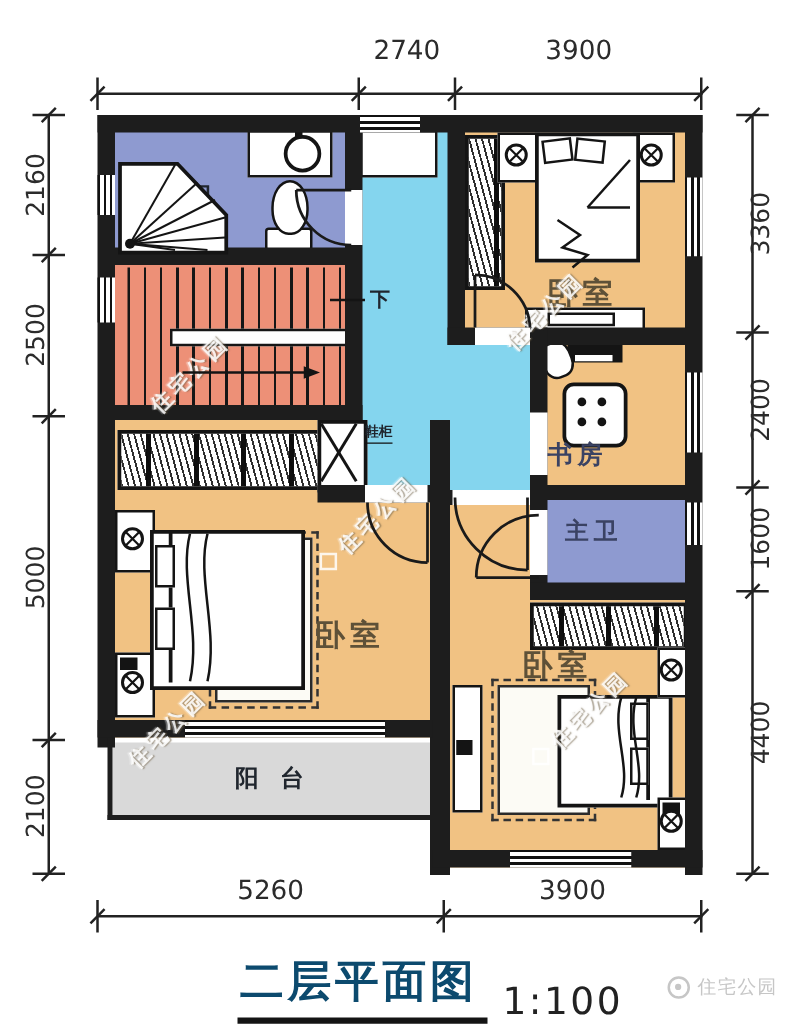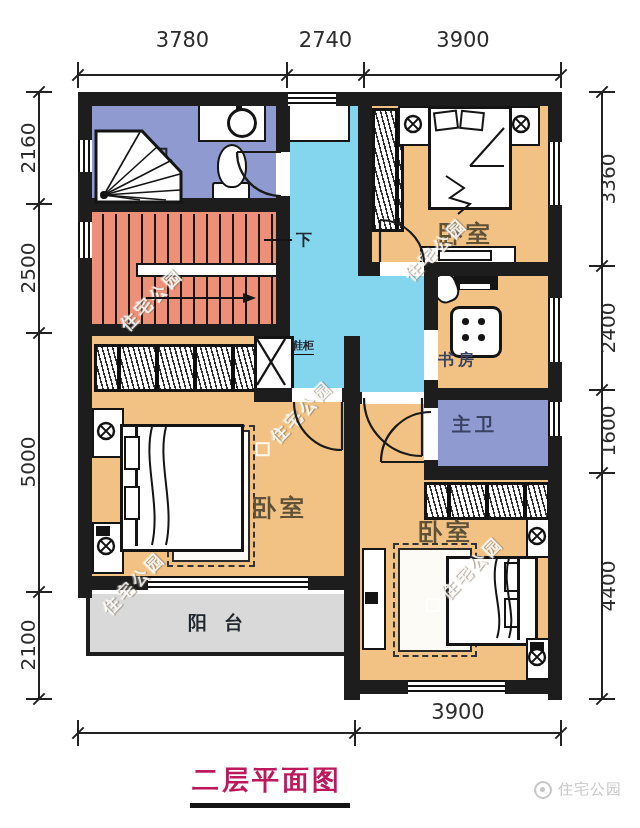"3780" div.dim { html: <div>3780</div> -> none }
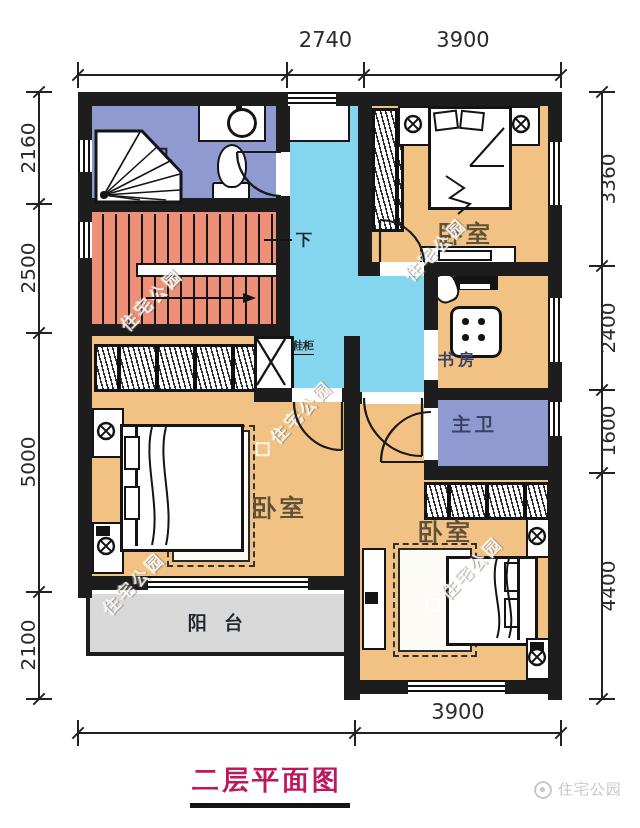"书房" .lbl-navy { font-size: 16px -> 20px }
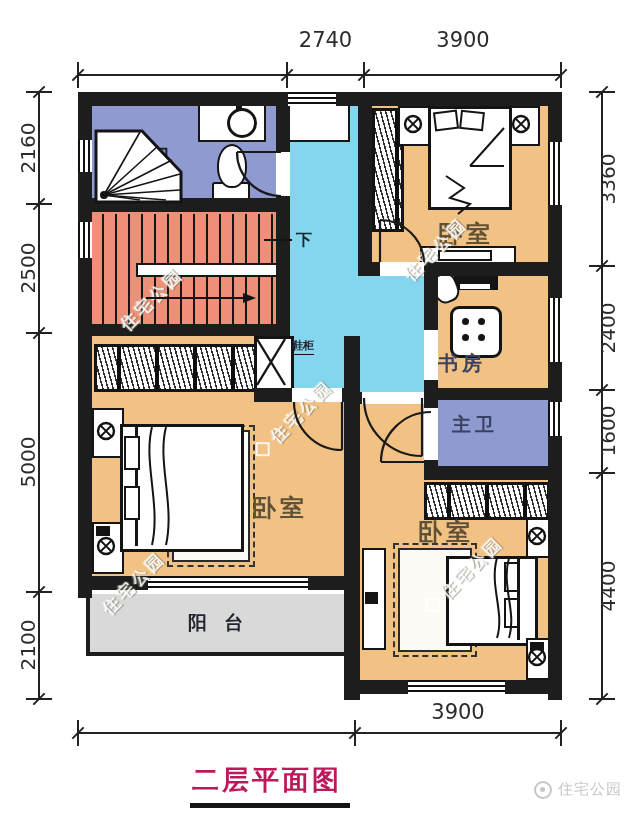"5260" div.dim { html: none -> <div>5260</div> }
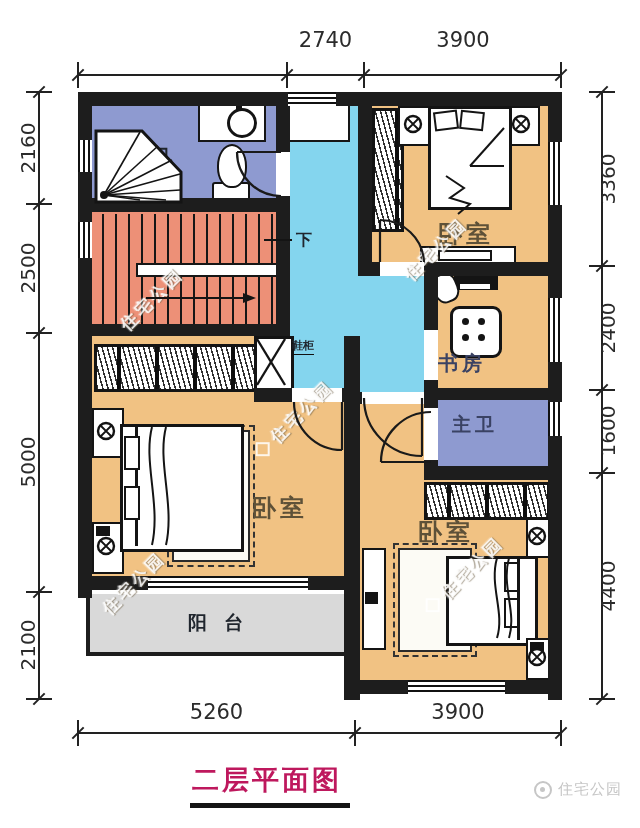"二层平面图" .title-name { color: #be185d -> #0c4a6e; font-size: 27px -> 35px }
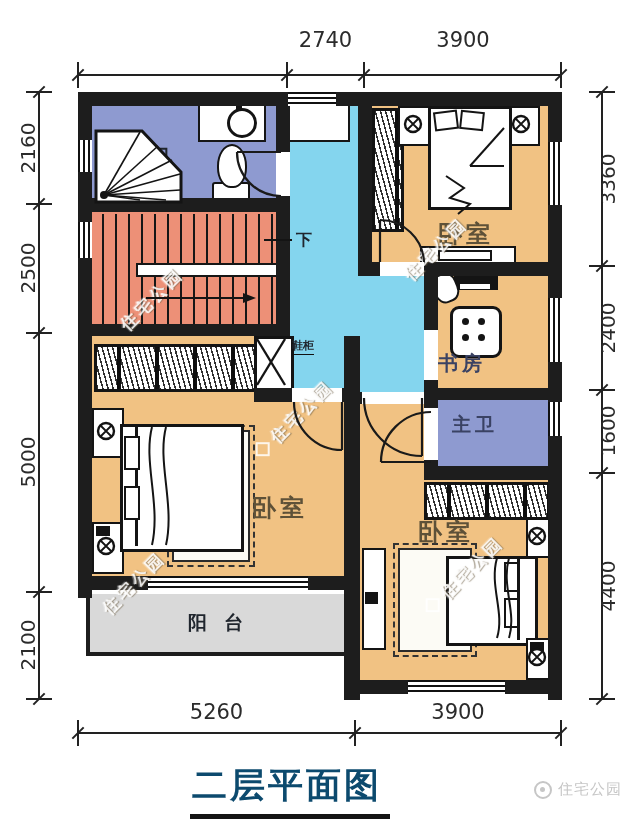"1:100" span.title-scale { html: none -> <span>1:100</span> }
